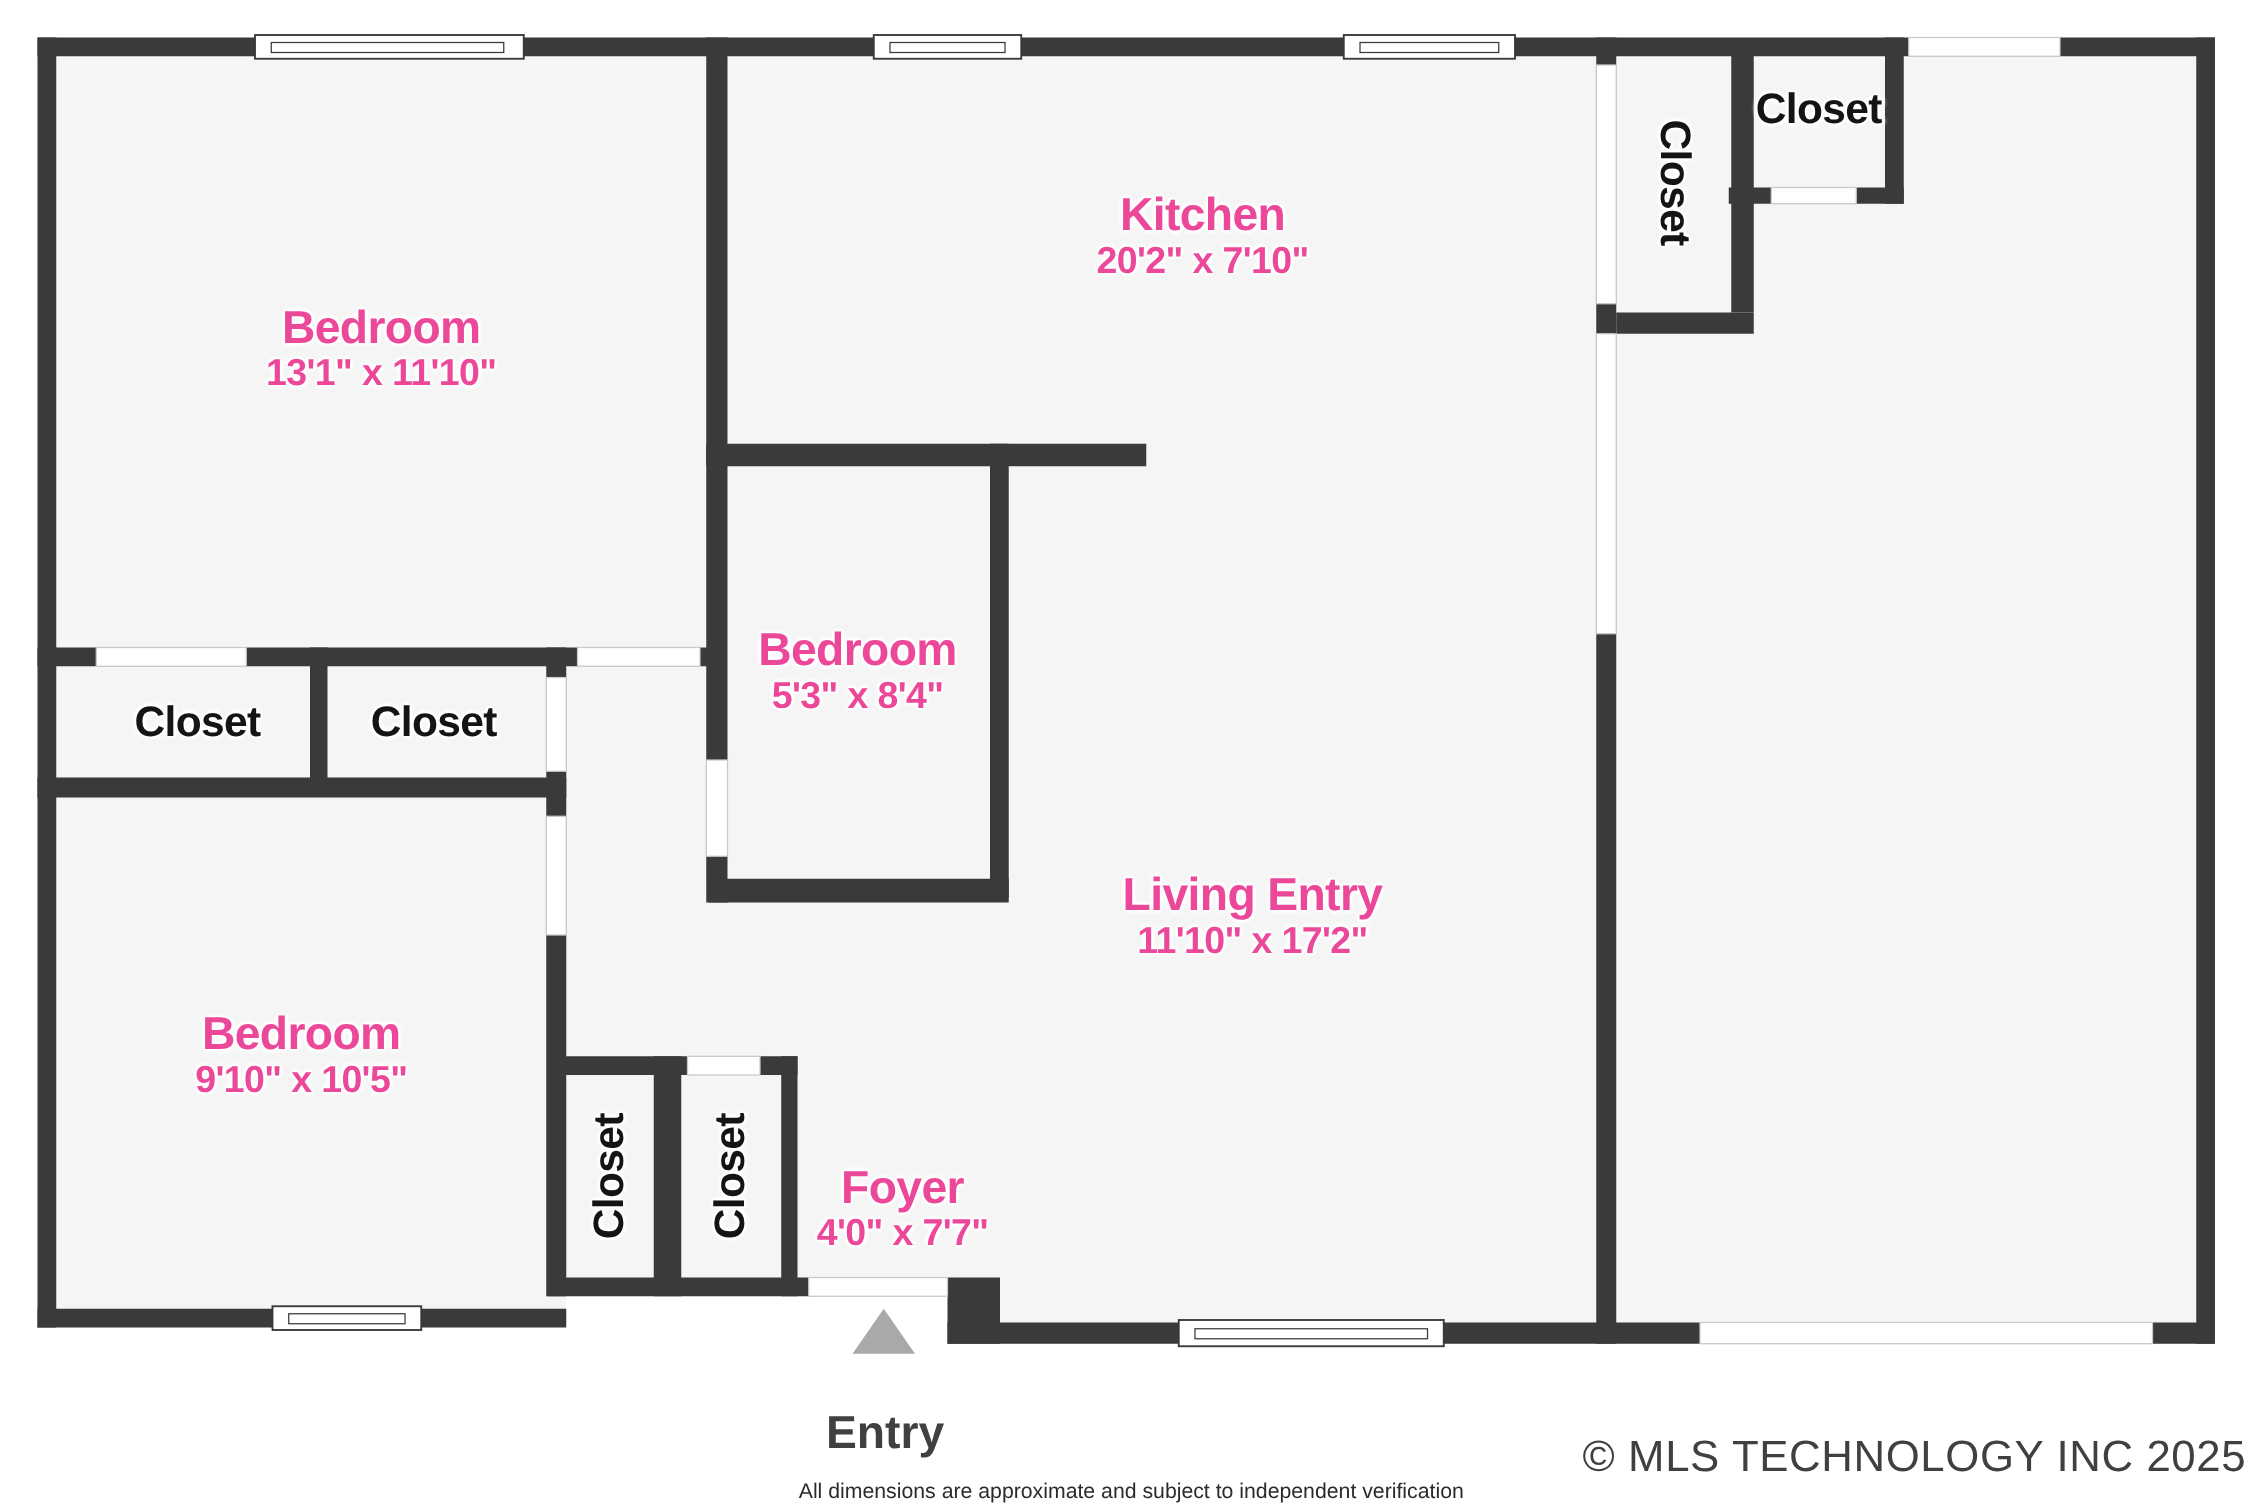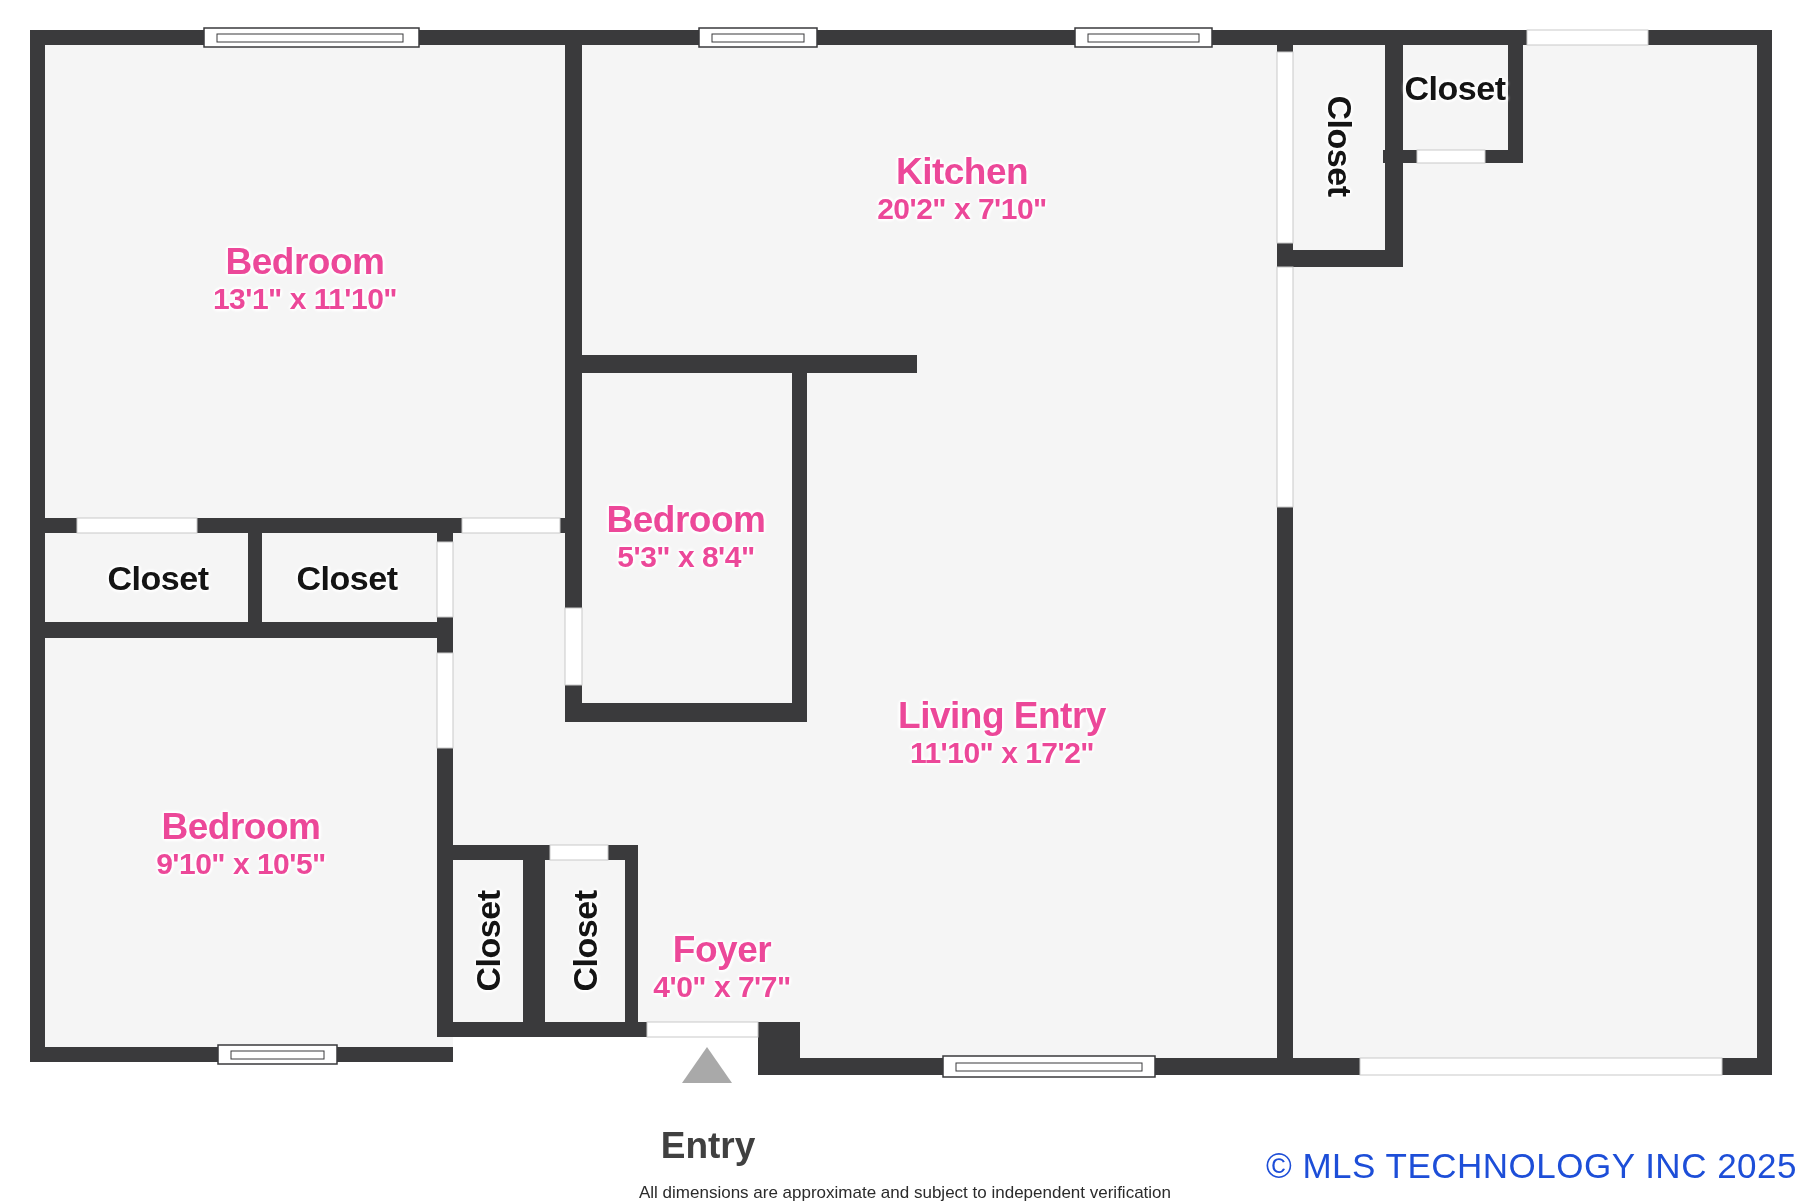"© MLS TECHNOLOGY INC 2025" .copyright { color: #1d4ed8 -> #404040 }
